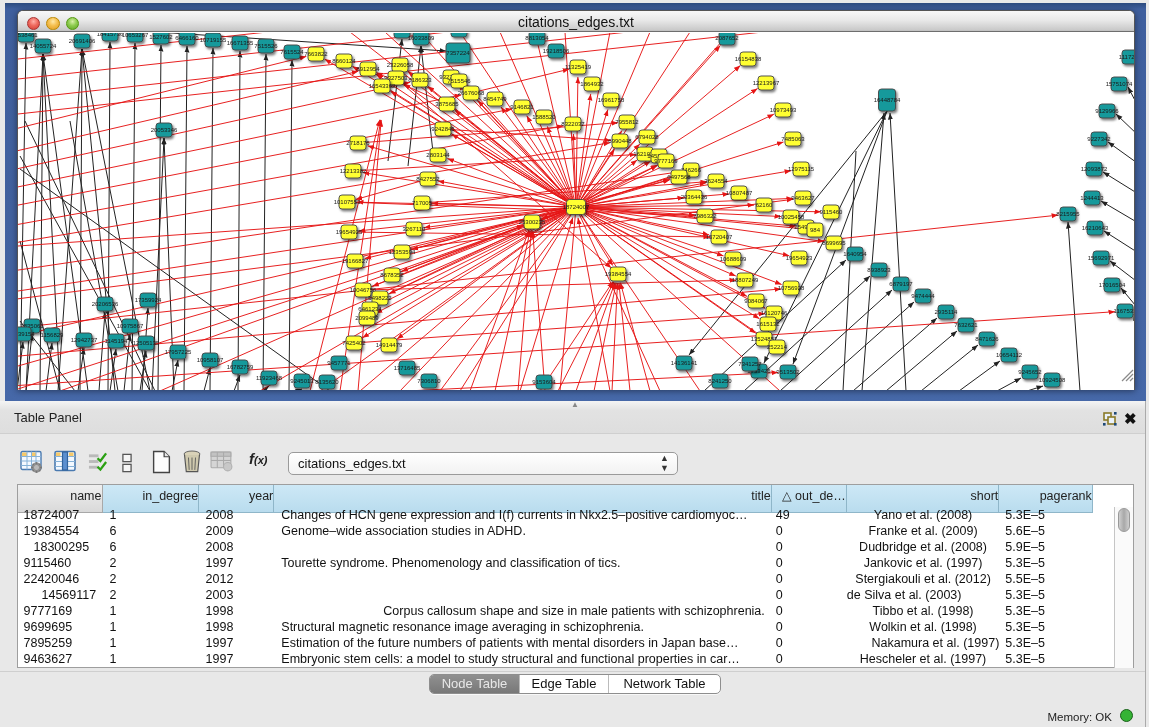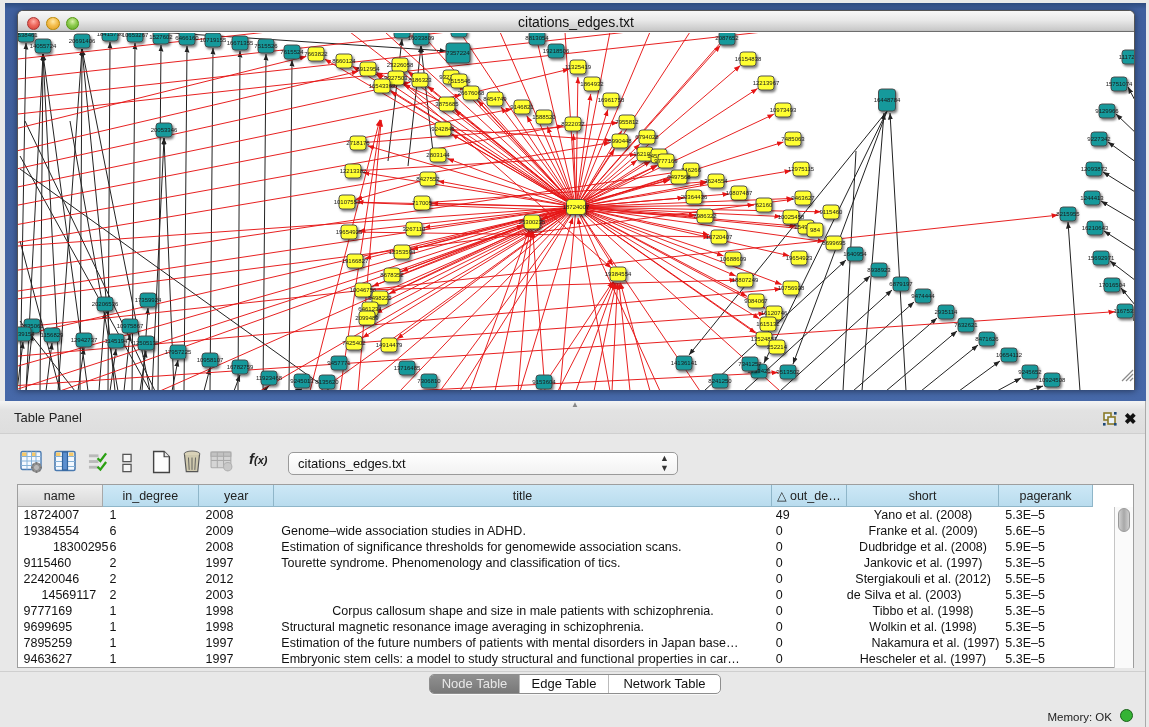"name" .hc { height: 22px -> 28px; text-align: center -> right }
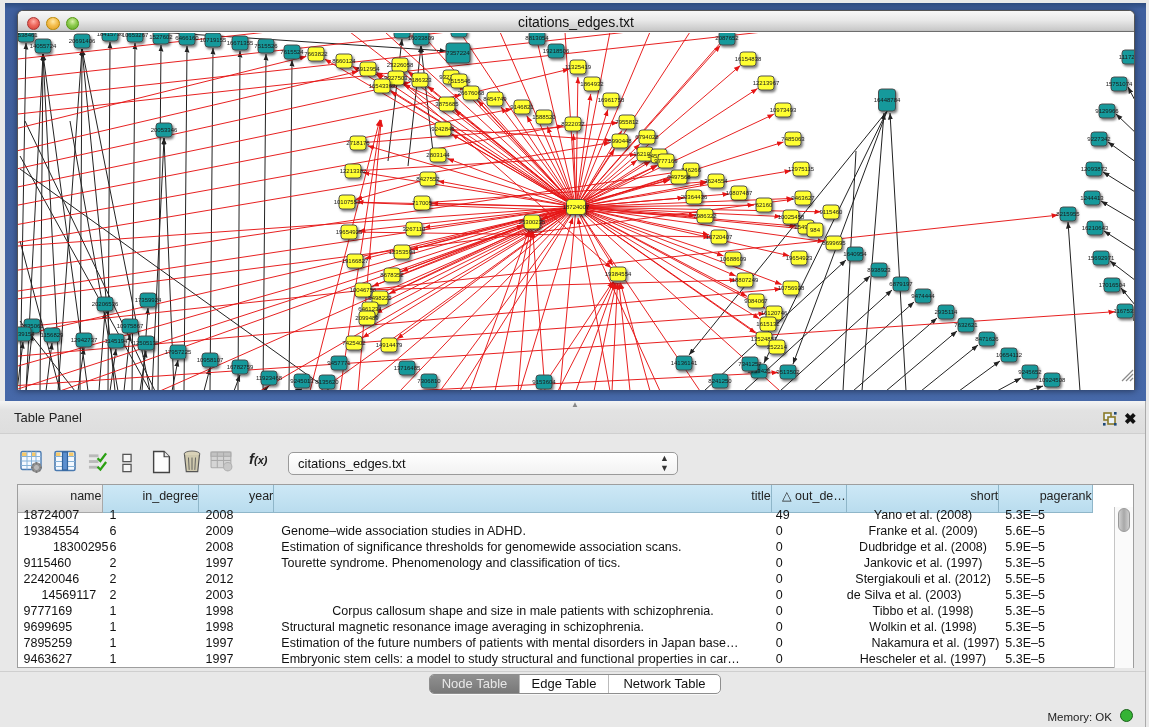"Changes of HCN gene expression" div.bc { html: none -> <div>Changes of HCN gene expression and I(f) currents in Nkx2.5–positive cardiomyoc…</div> }
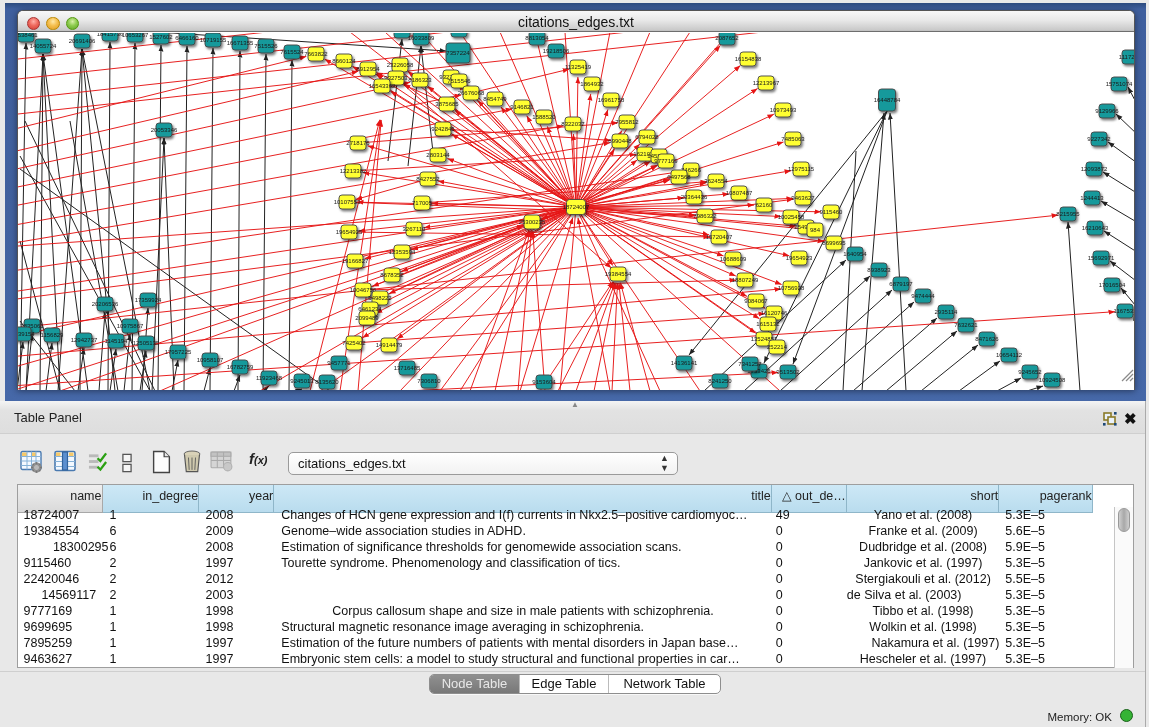"18300295" div.bc { left: 12px -> 0px; padding-left: 6px -> 16px; text-align: right -> left }
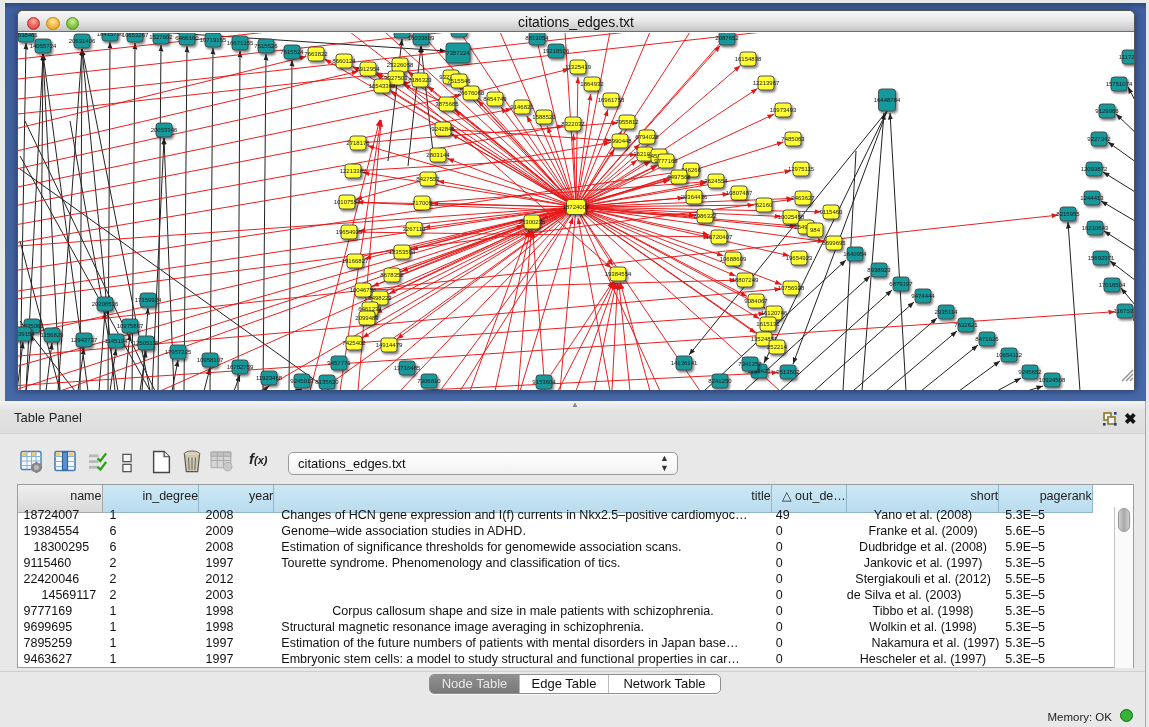"Estimation of significance thresholds" div.bc { html: <div>Estimation of significance thresholds for genomewide association scans.</div> -> none }
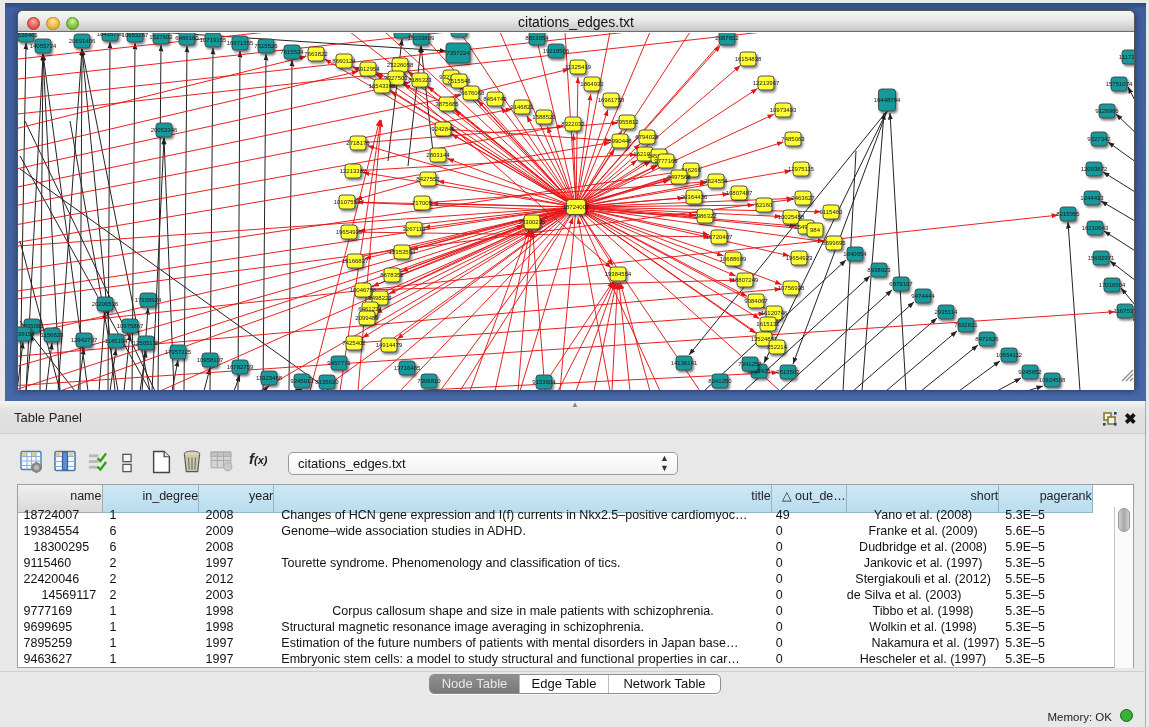"Corpus callosum shape and size" div.bc { text-align: center -> right }
